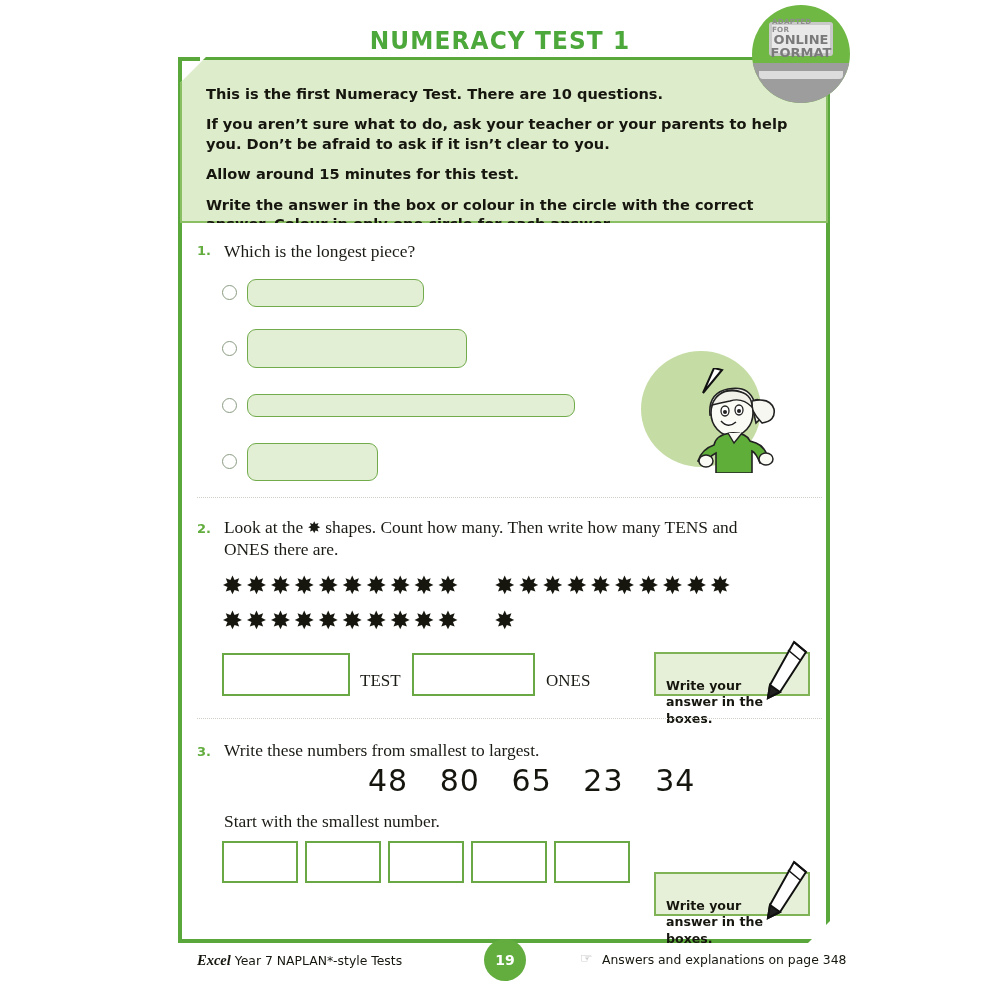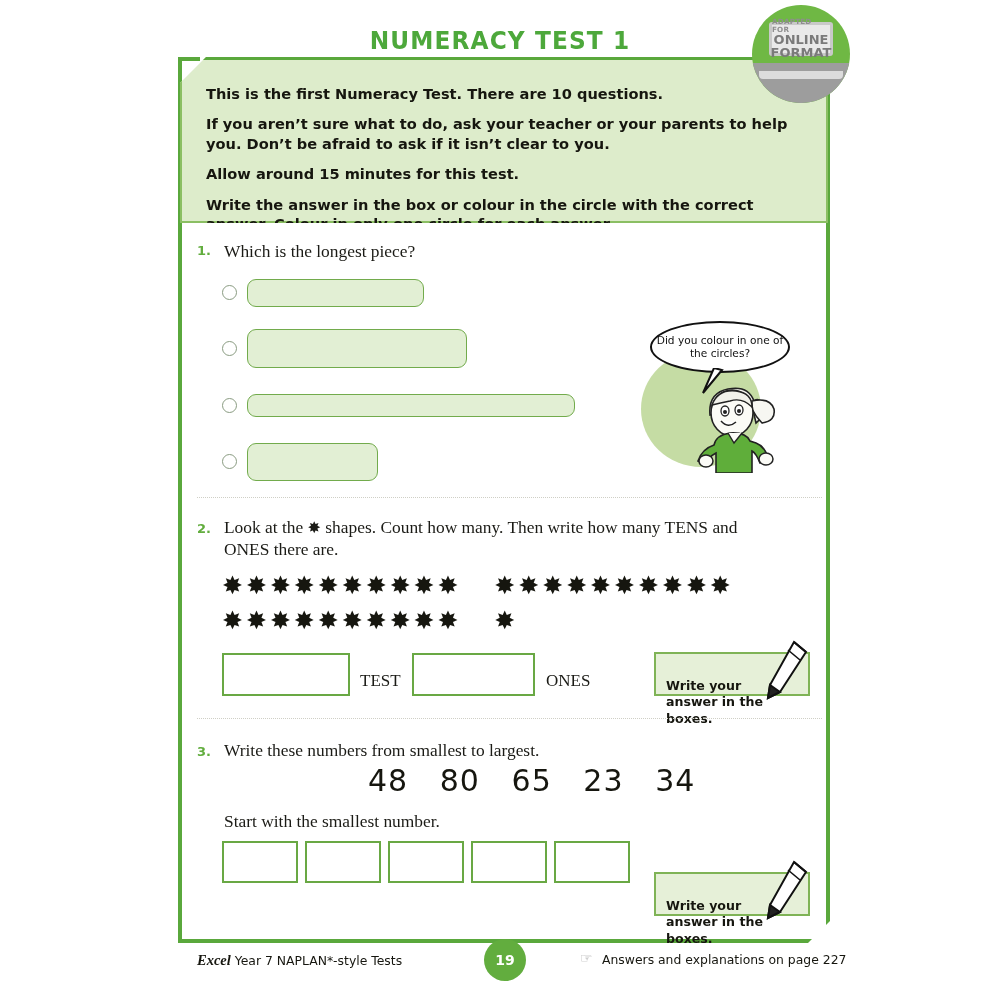"Did you colour in one" div.bubble { html: <div> <span>Did you colour in one of the circles?</span> </div> -> none }
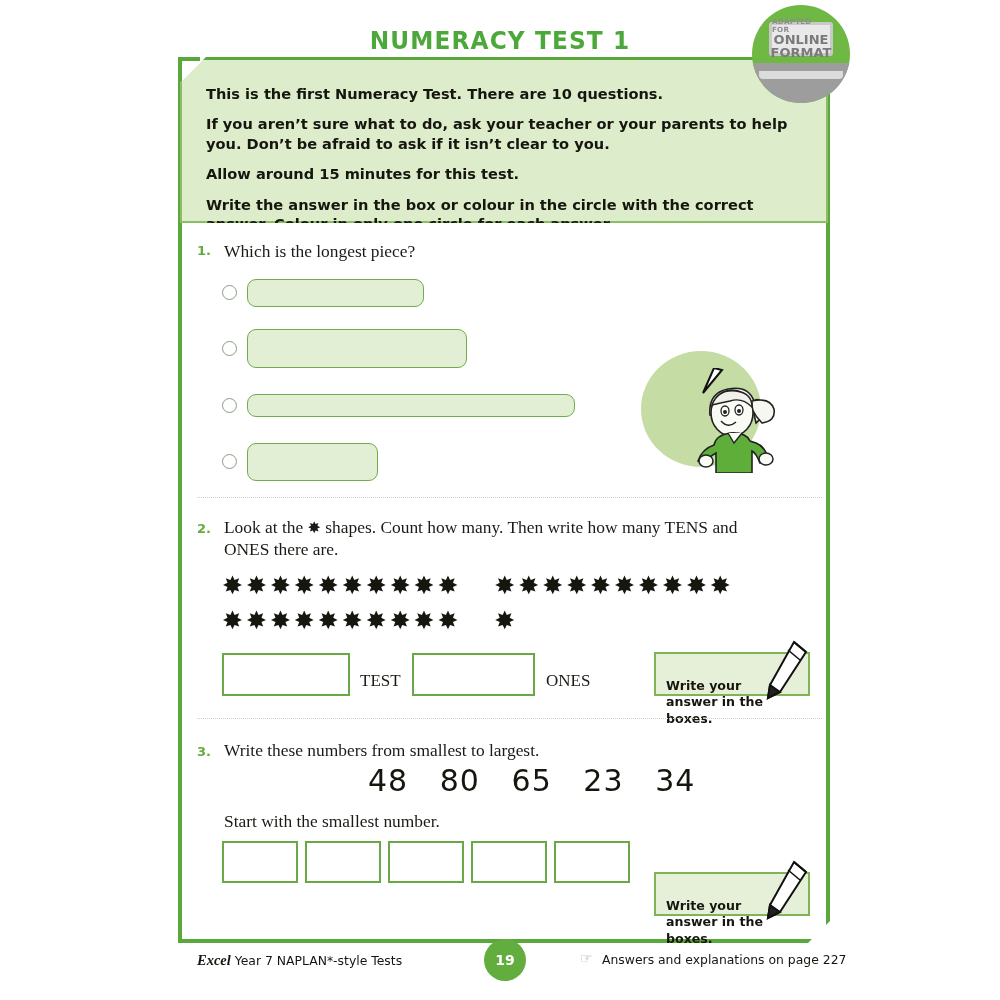"Answers and explanations on page" div.foot-right { text: 227 -> 348 }
